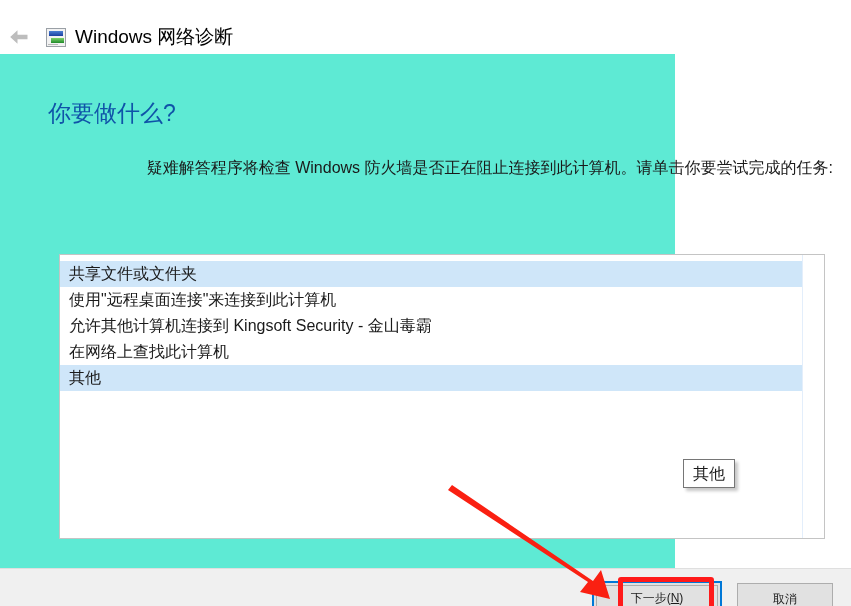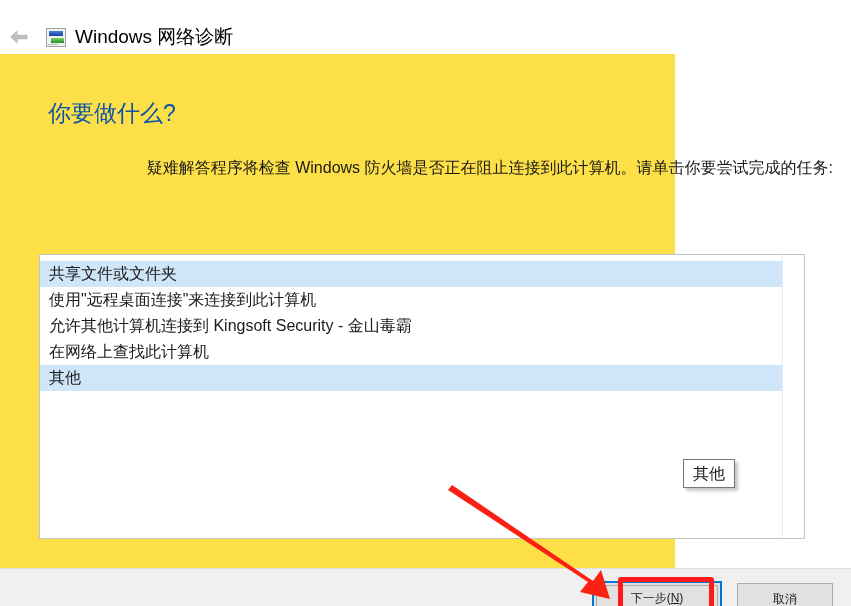"你要做什么?" .content { background: #fde047 -> #5eead4 }
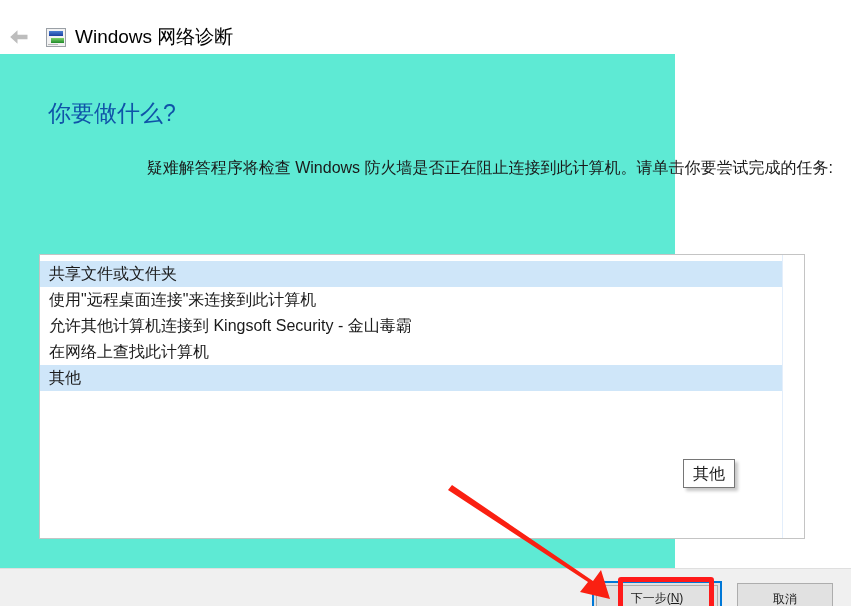"共享文件或文件夹" .listbox { left: 39px -> 59px }
